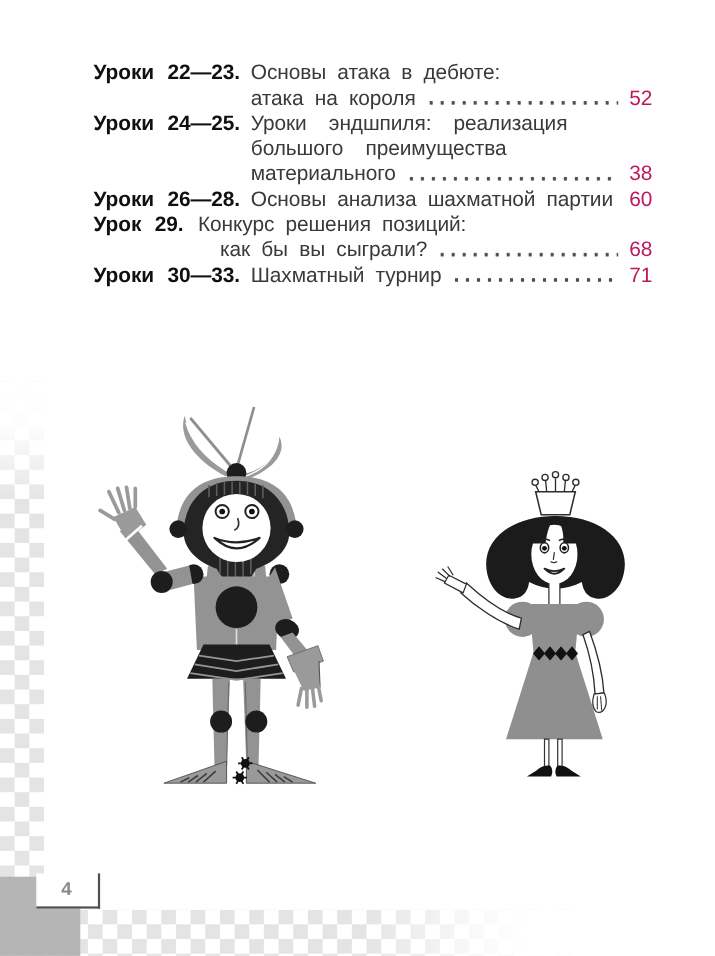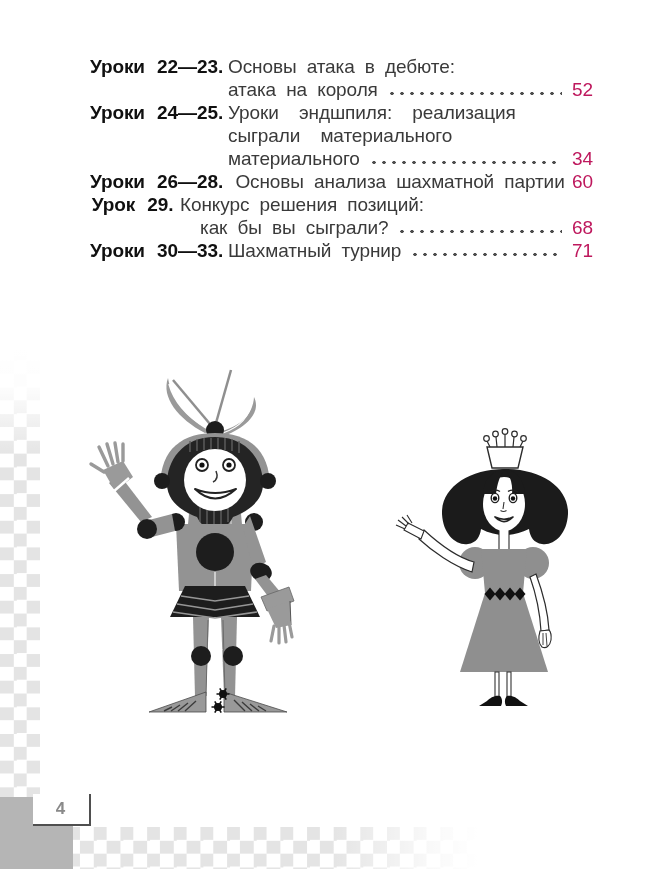"Уроки 22—23." .row { text-align: center -> none }
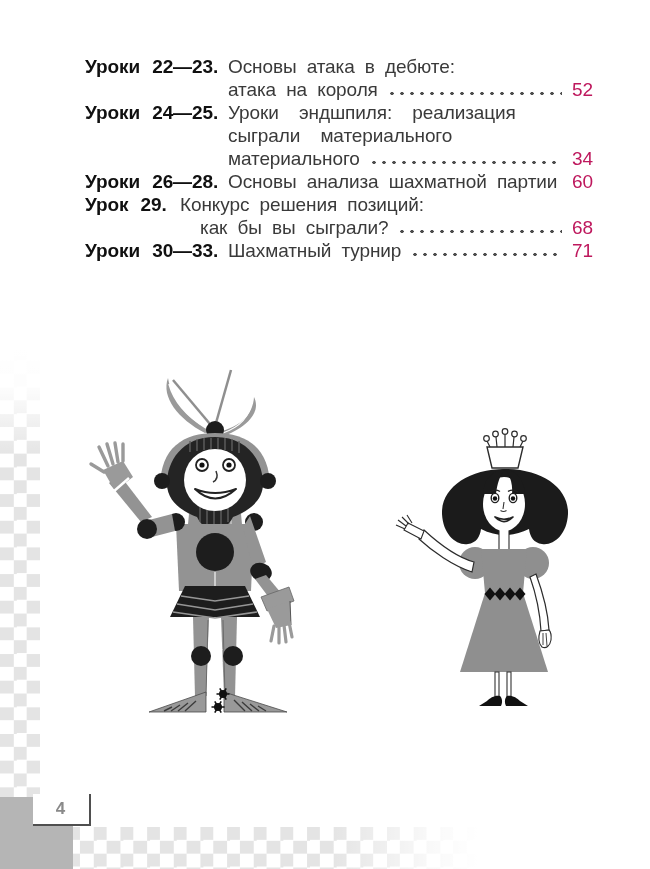"сыграли материального" span.txt { text: сыграли материального -> большого преимущества }
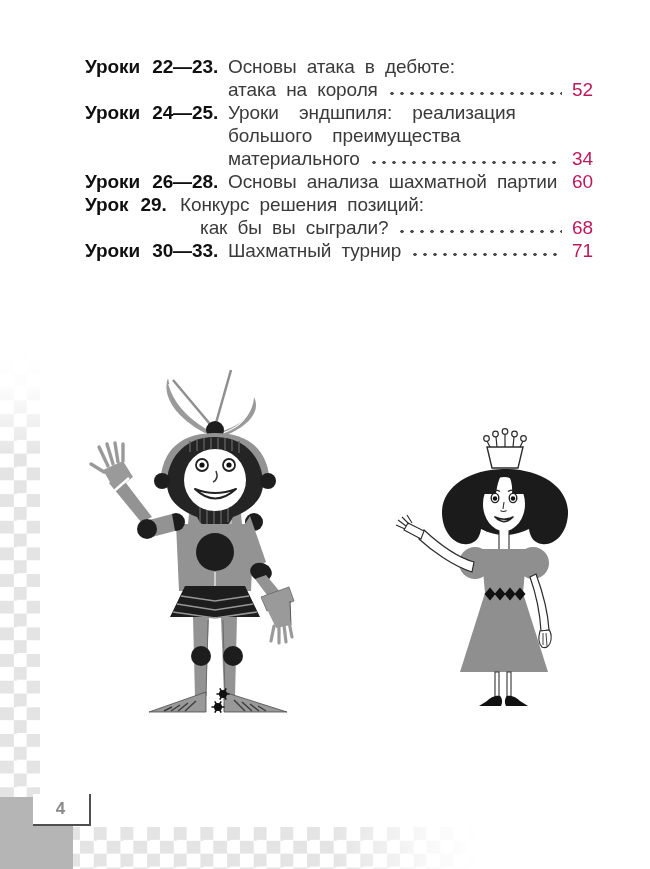"34" span.pg { text: 34 -> 38 }
